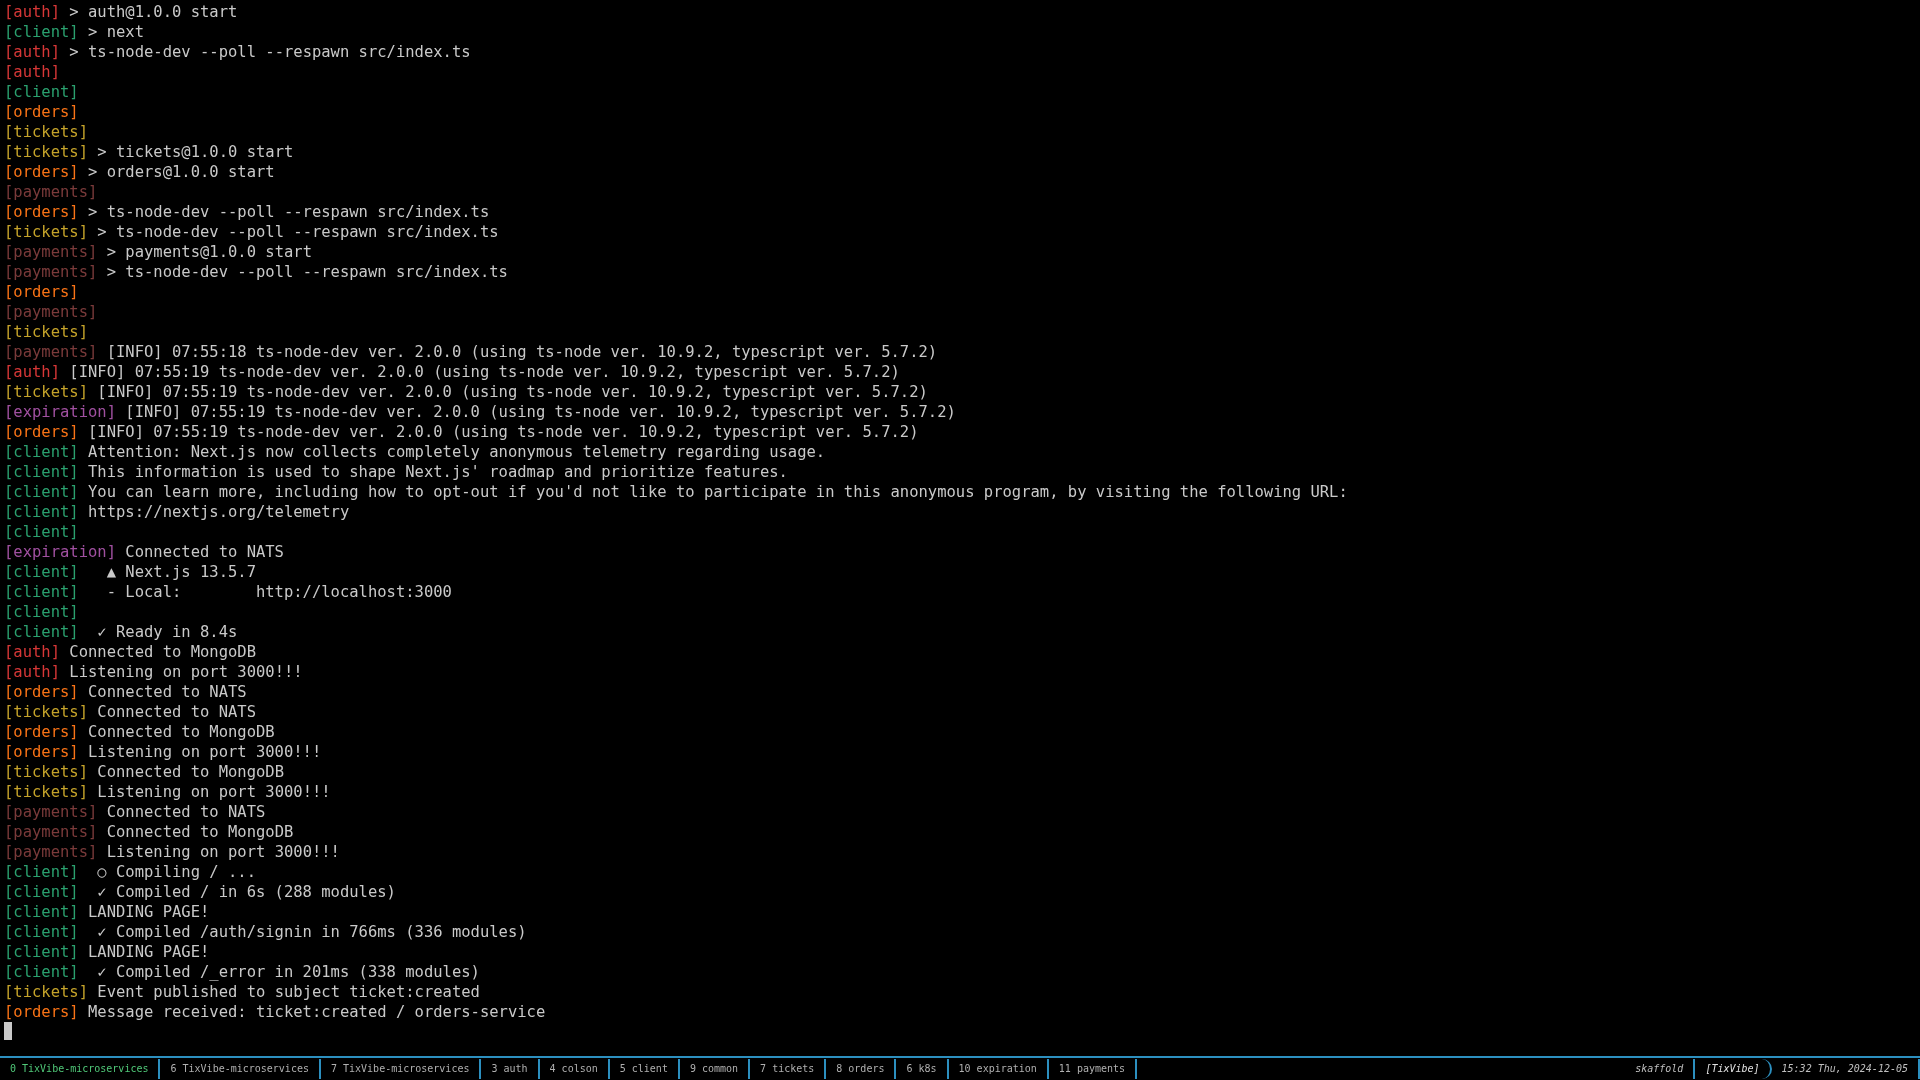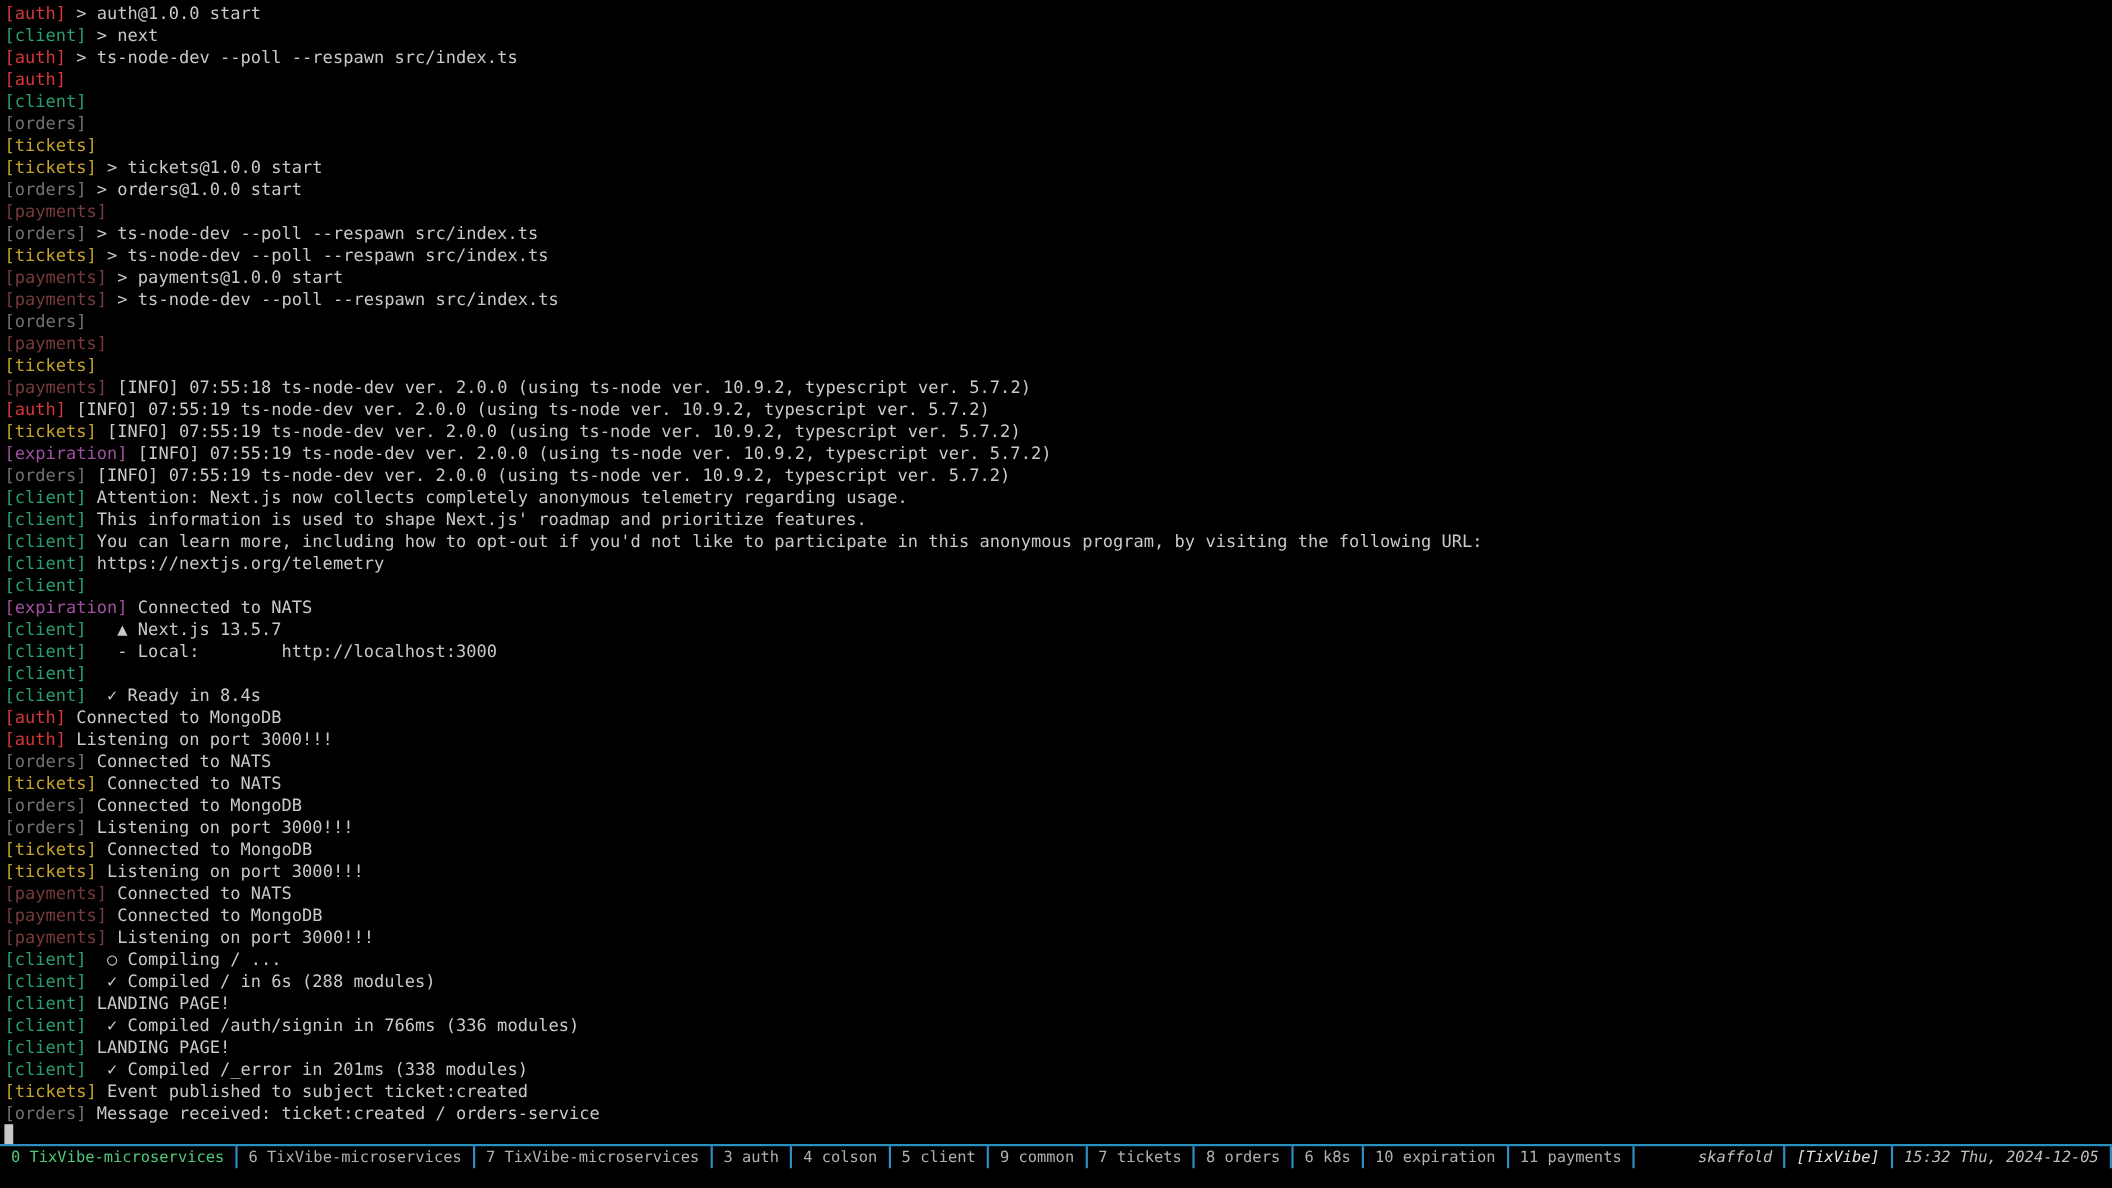"[orders]" .svc-orders { color: #737373 -> #f97316 }
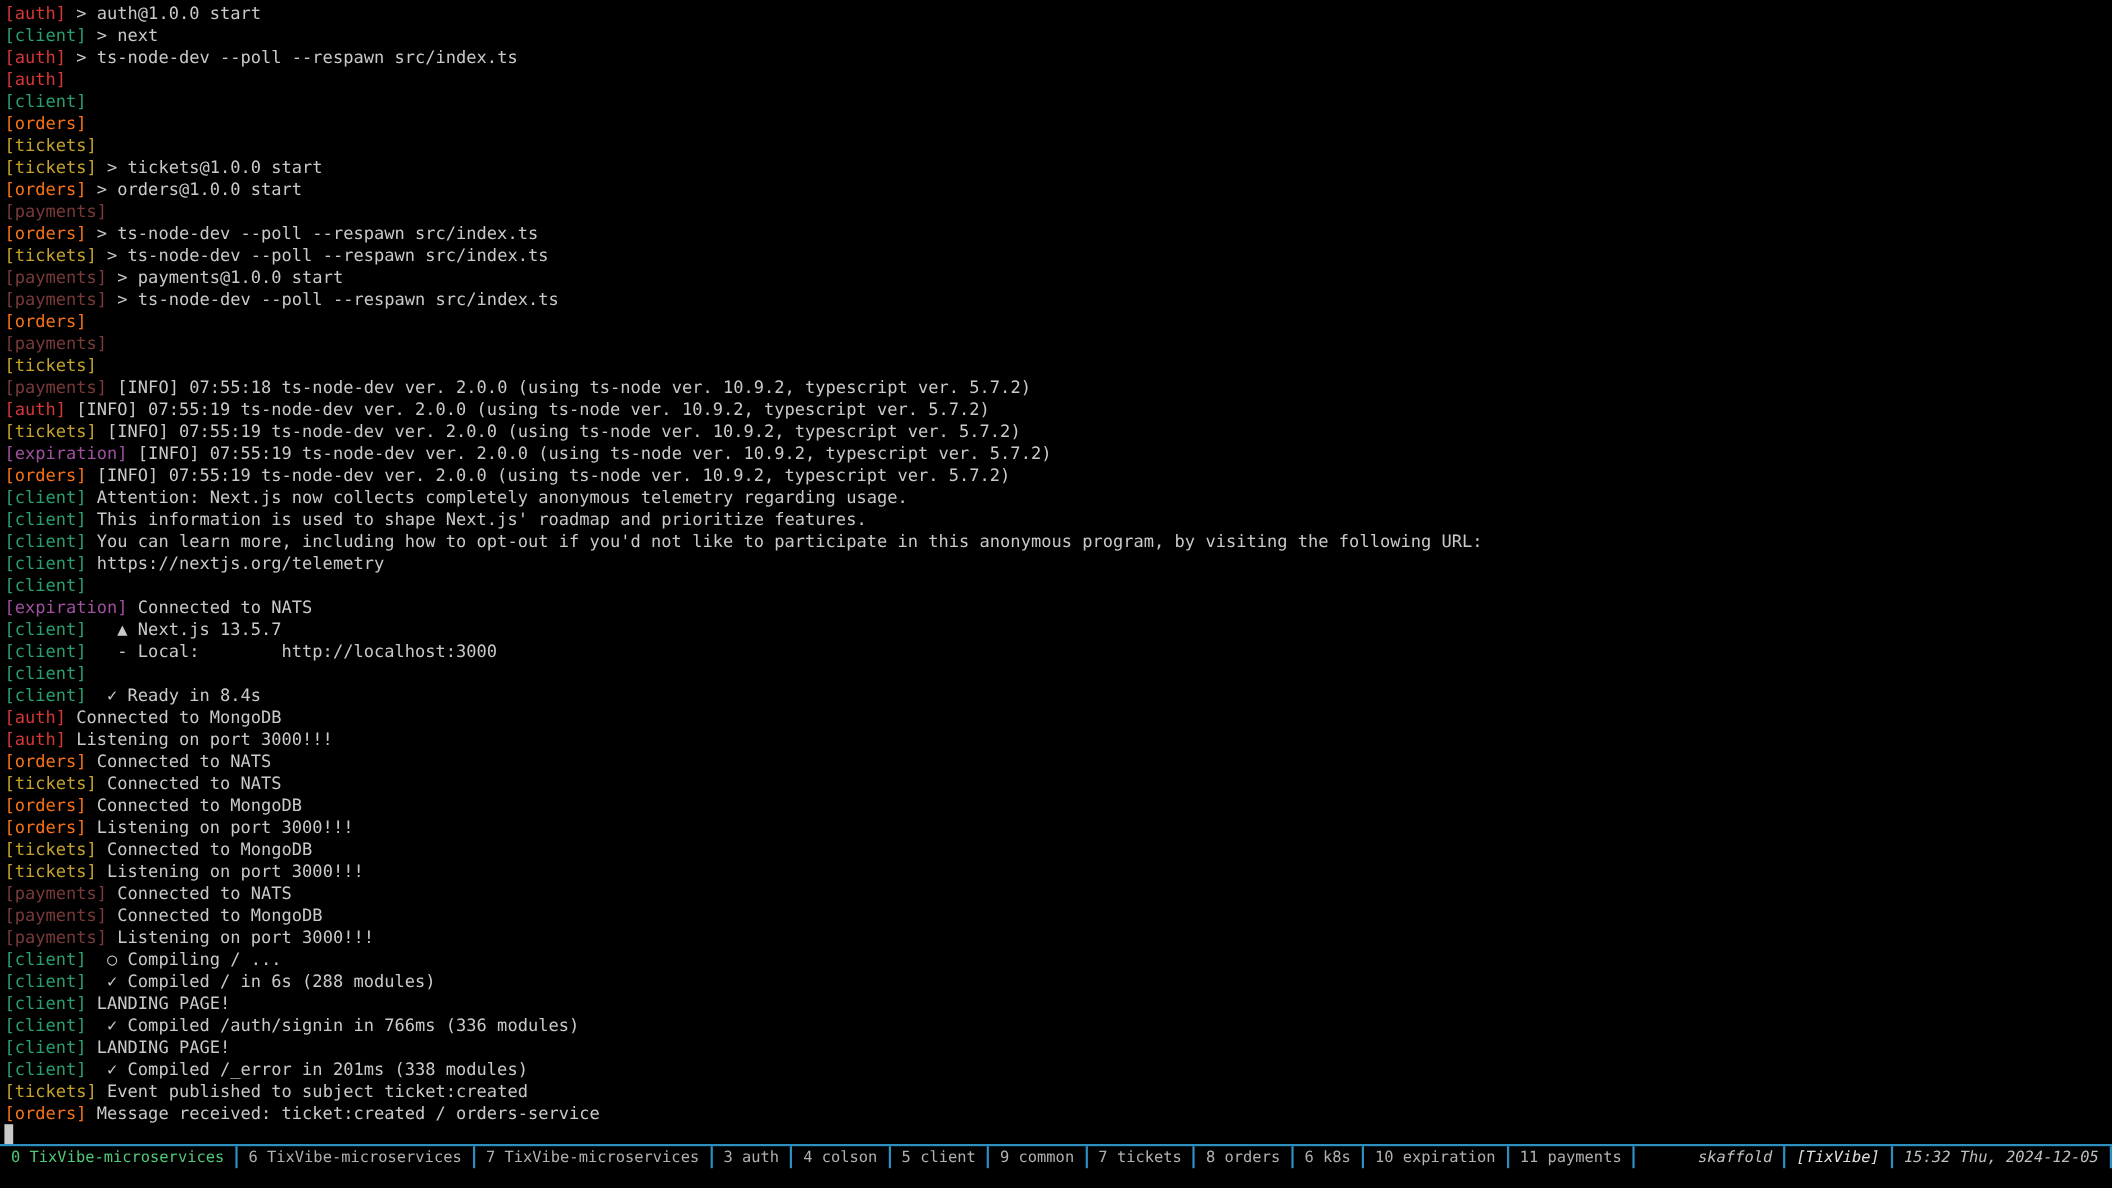"0 TixVibe-microservices" #statusbar { align-items: flex-start -> center; font-size: 14px -> 10px; height: 40px -> 24px }
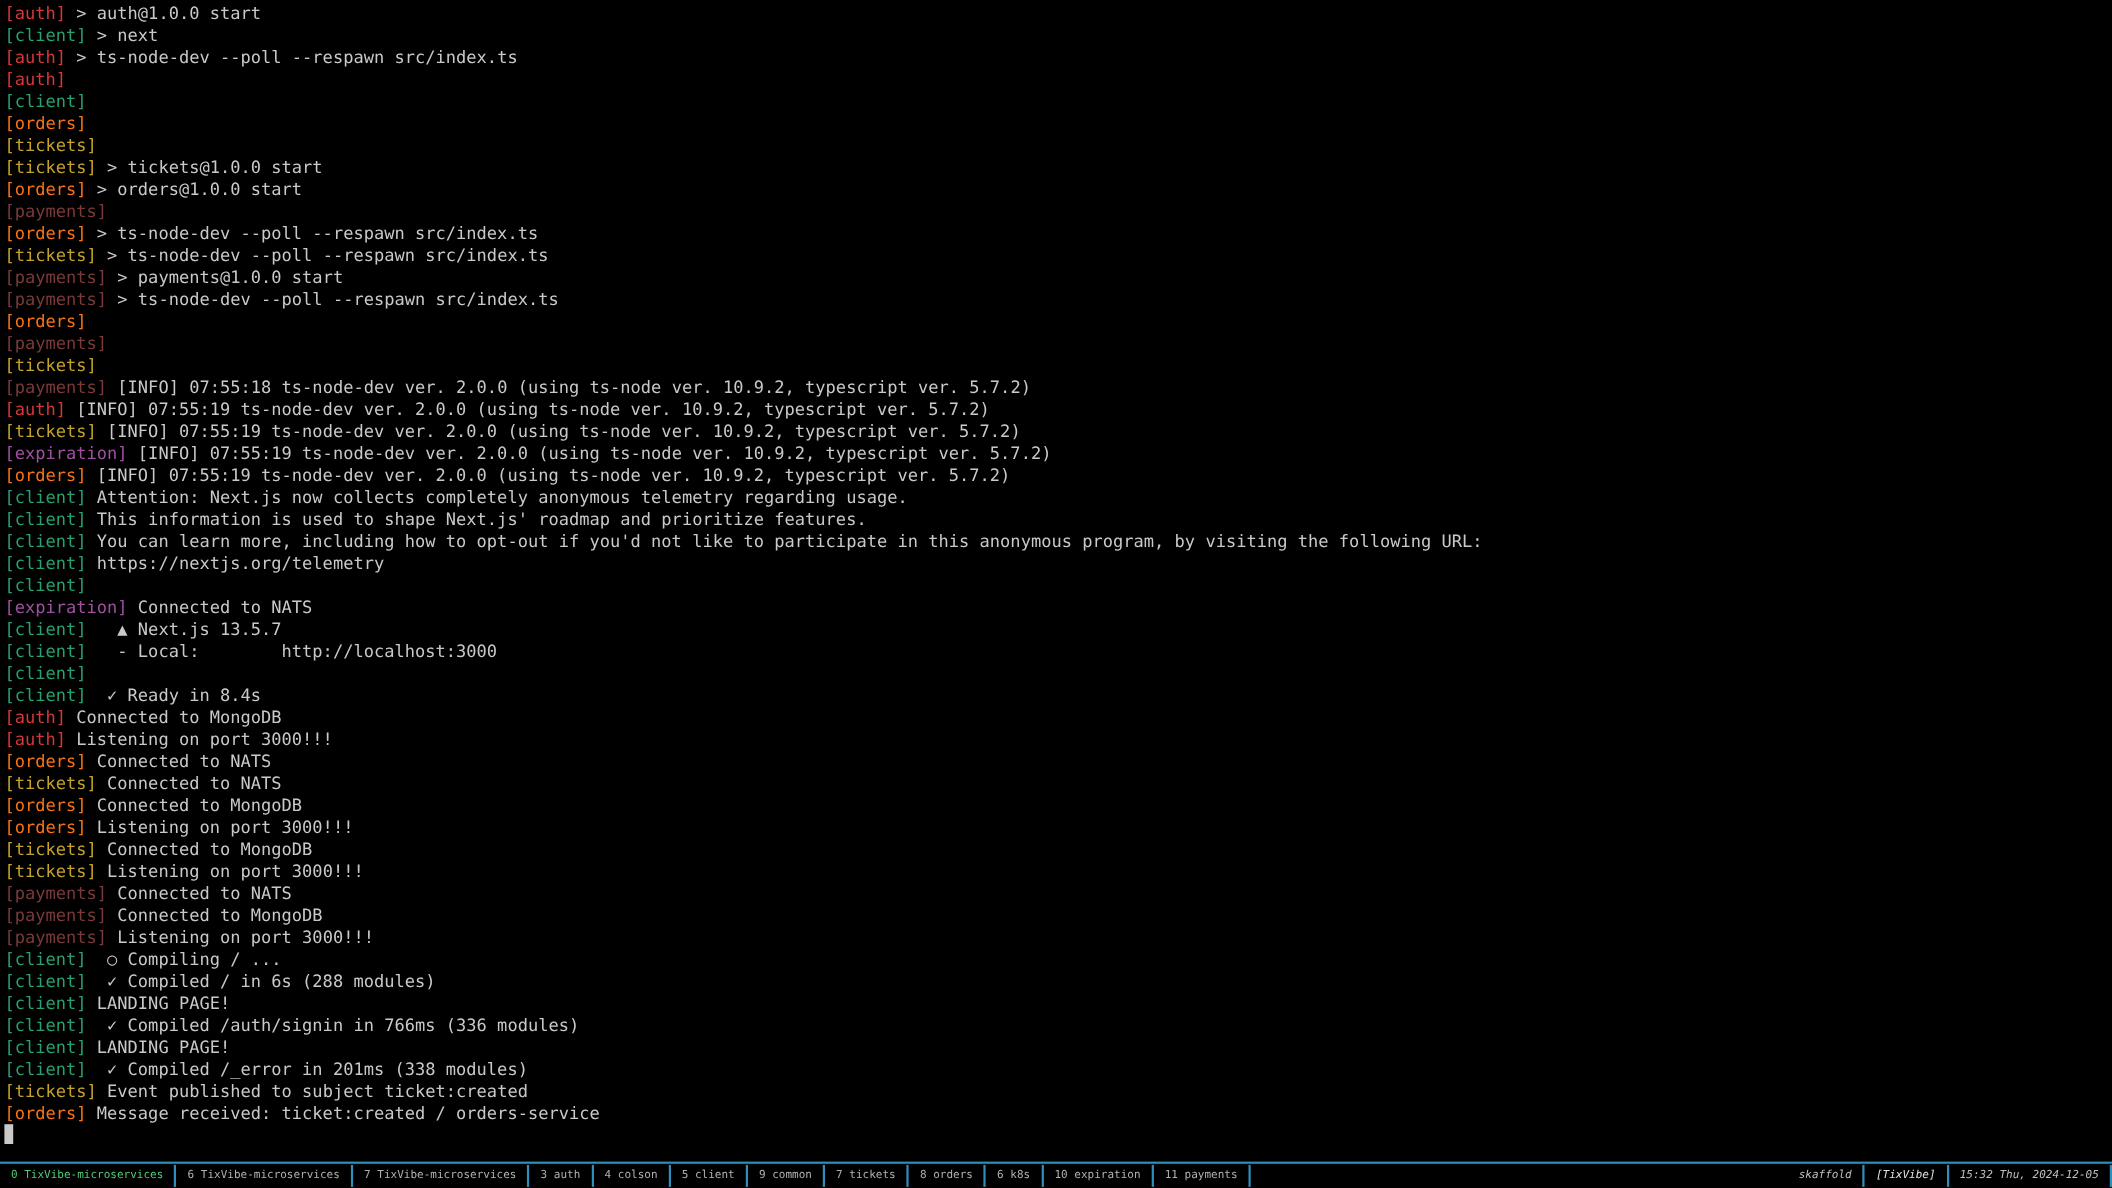"[TixVibe]" .sbit.bracket { border-radius: none -> 10px }
